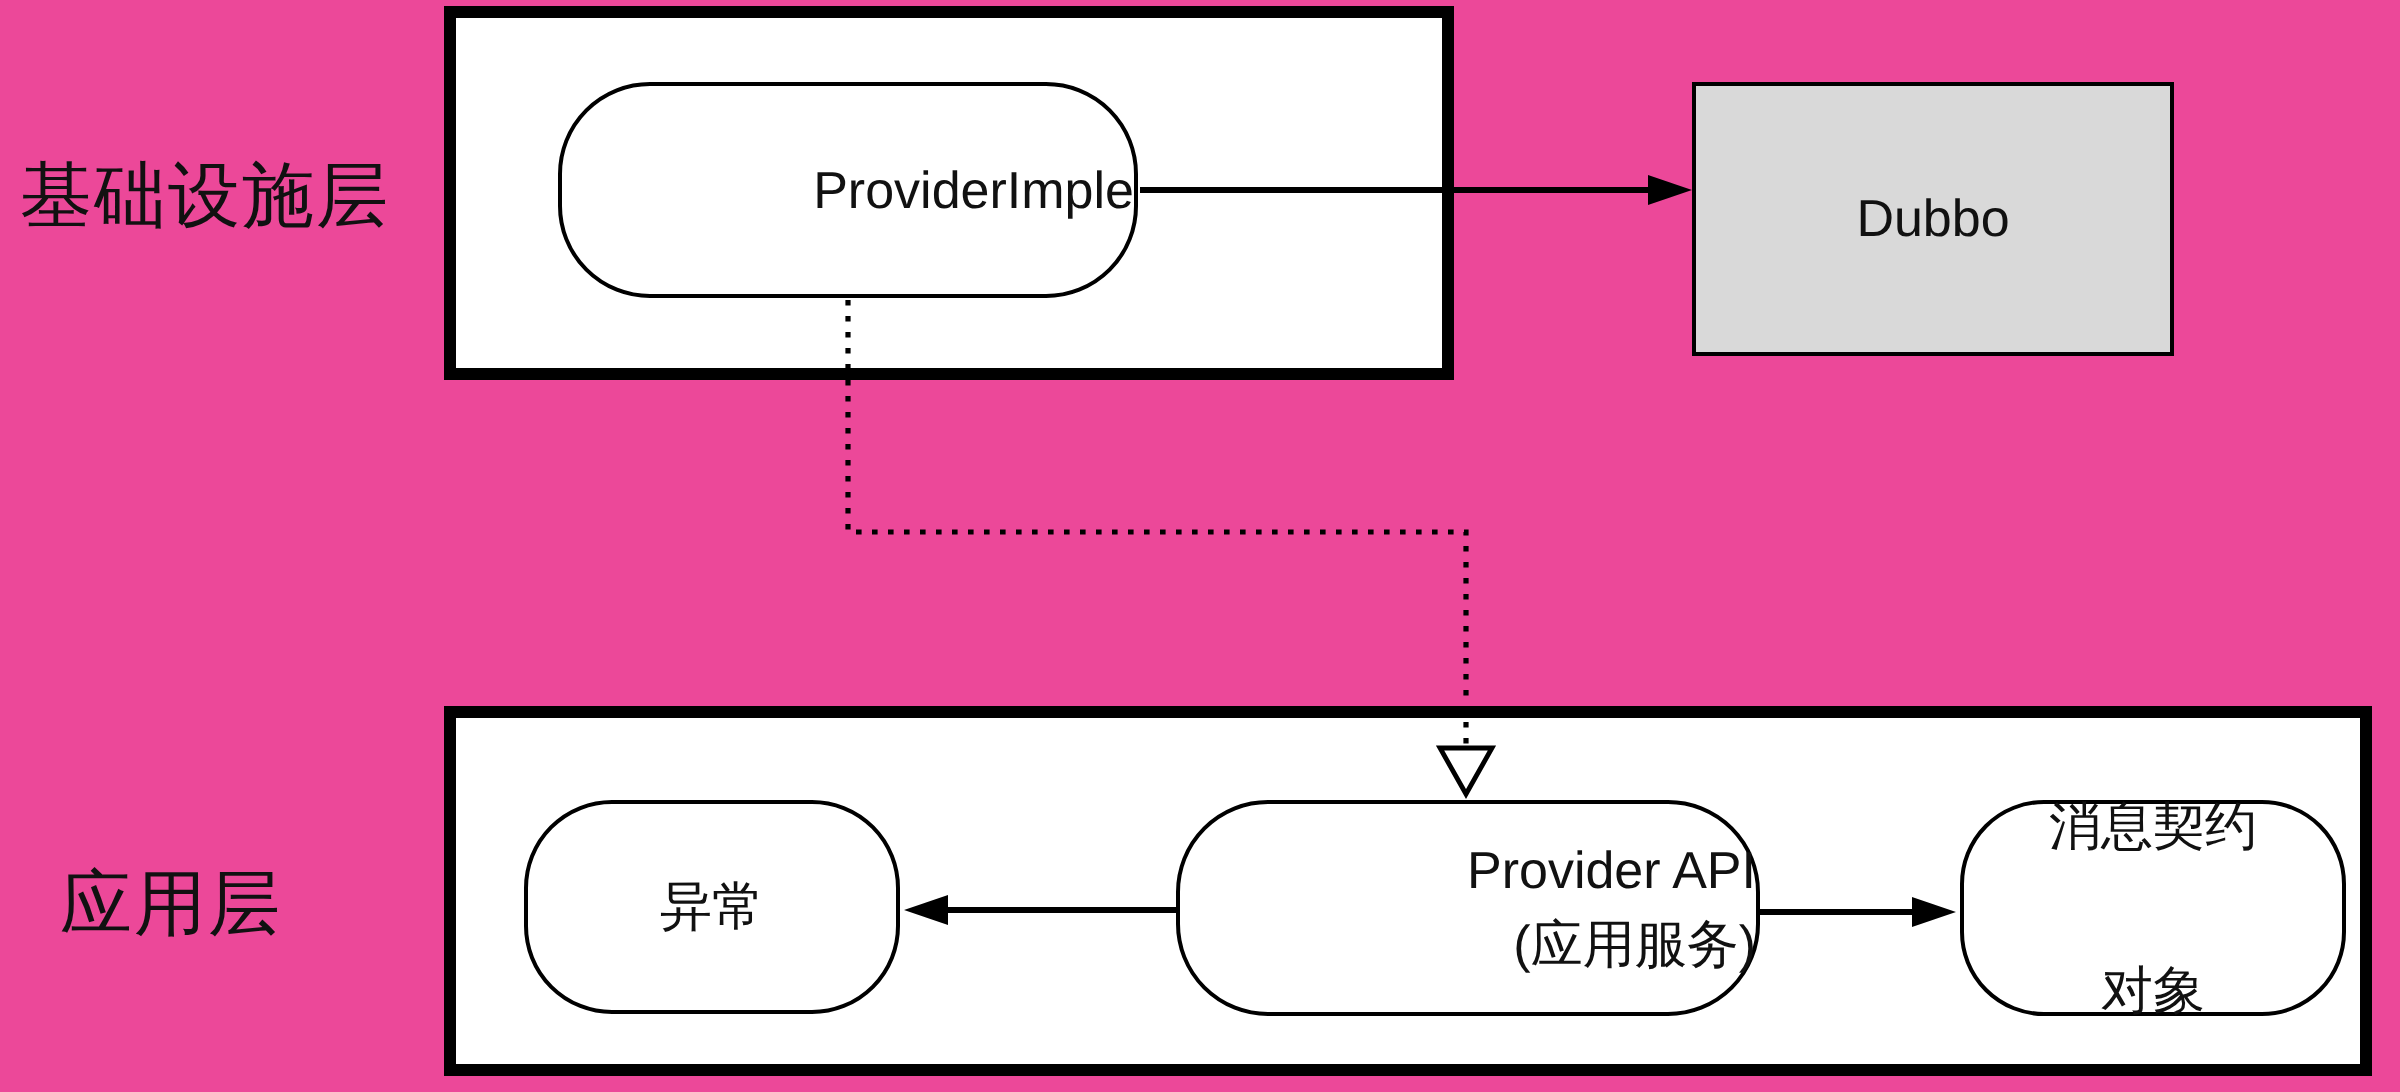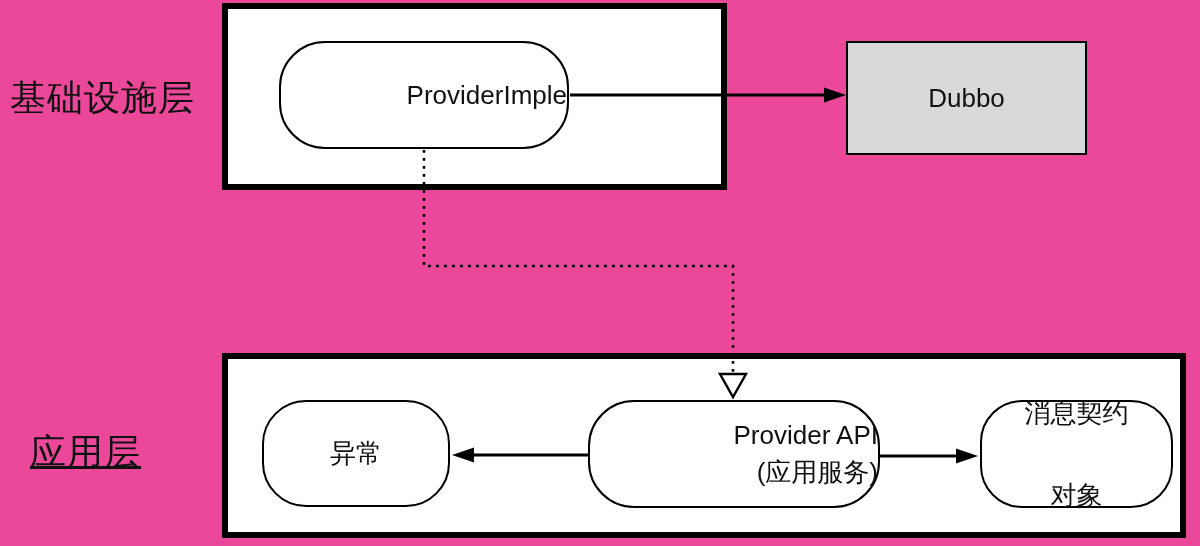"Dubbo" #node-dubbo { height: 114px -> 137px }
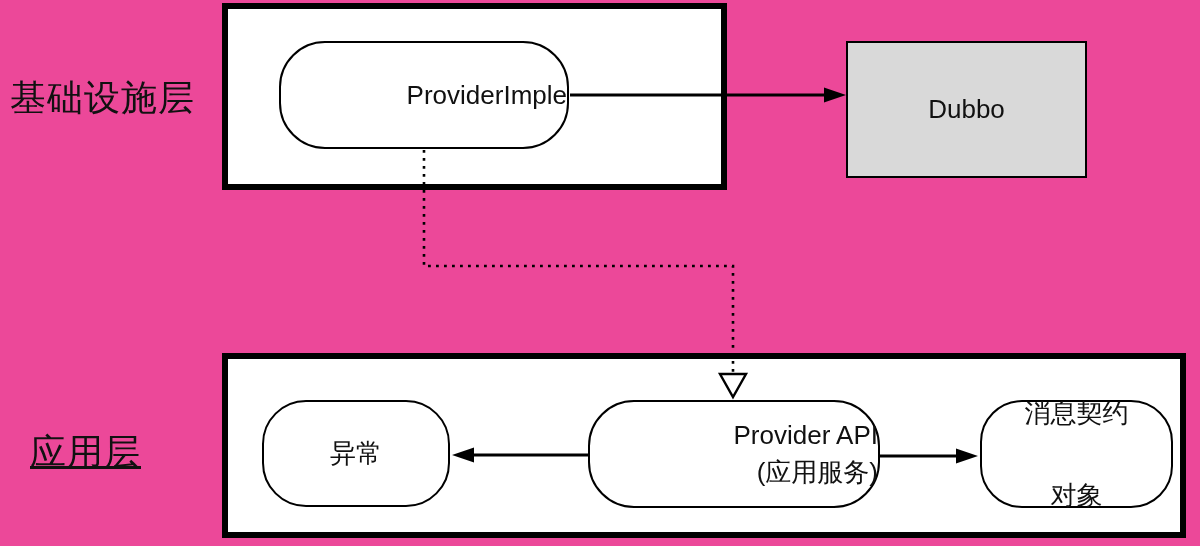"应用层" #label-app { text-decoration: underline -> none }
